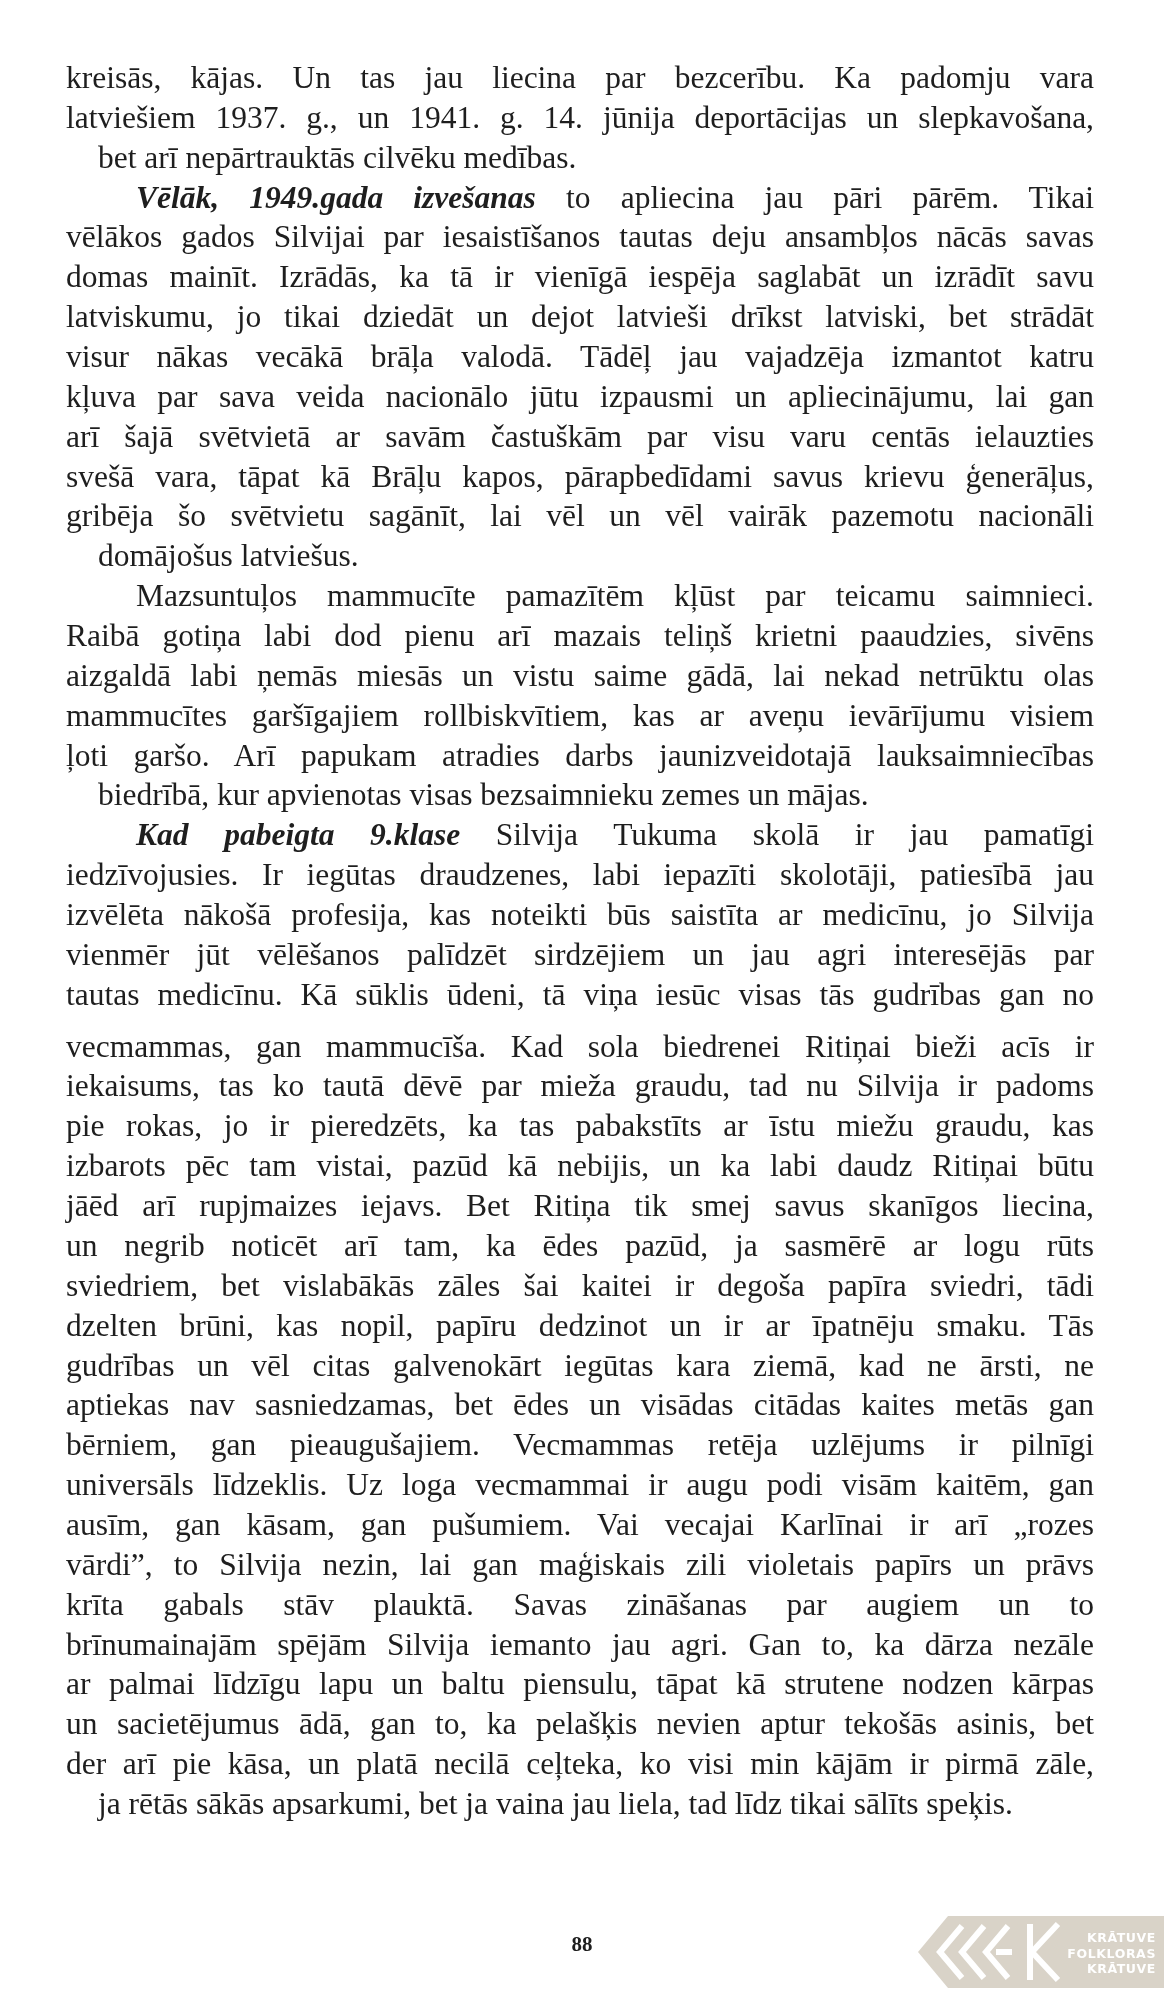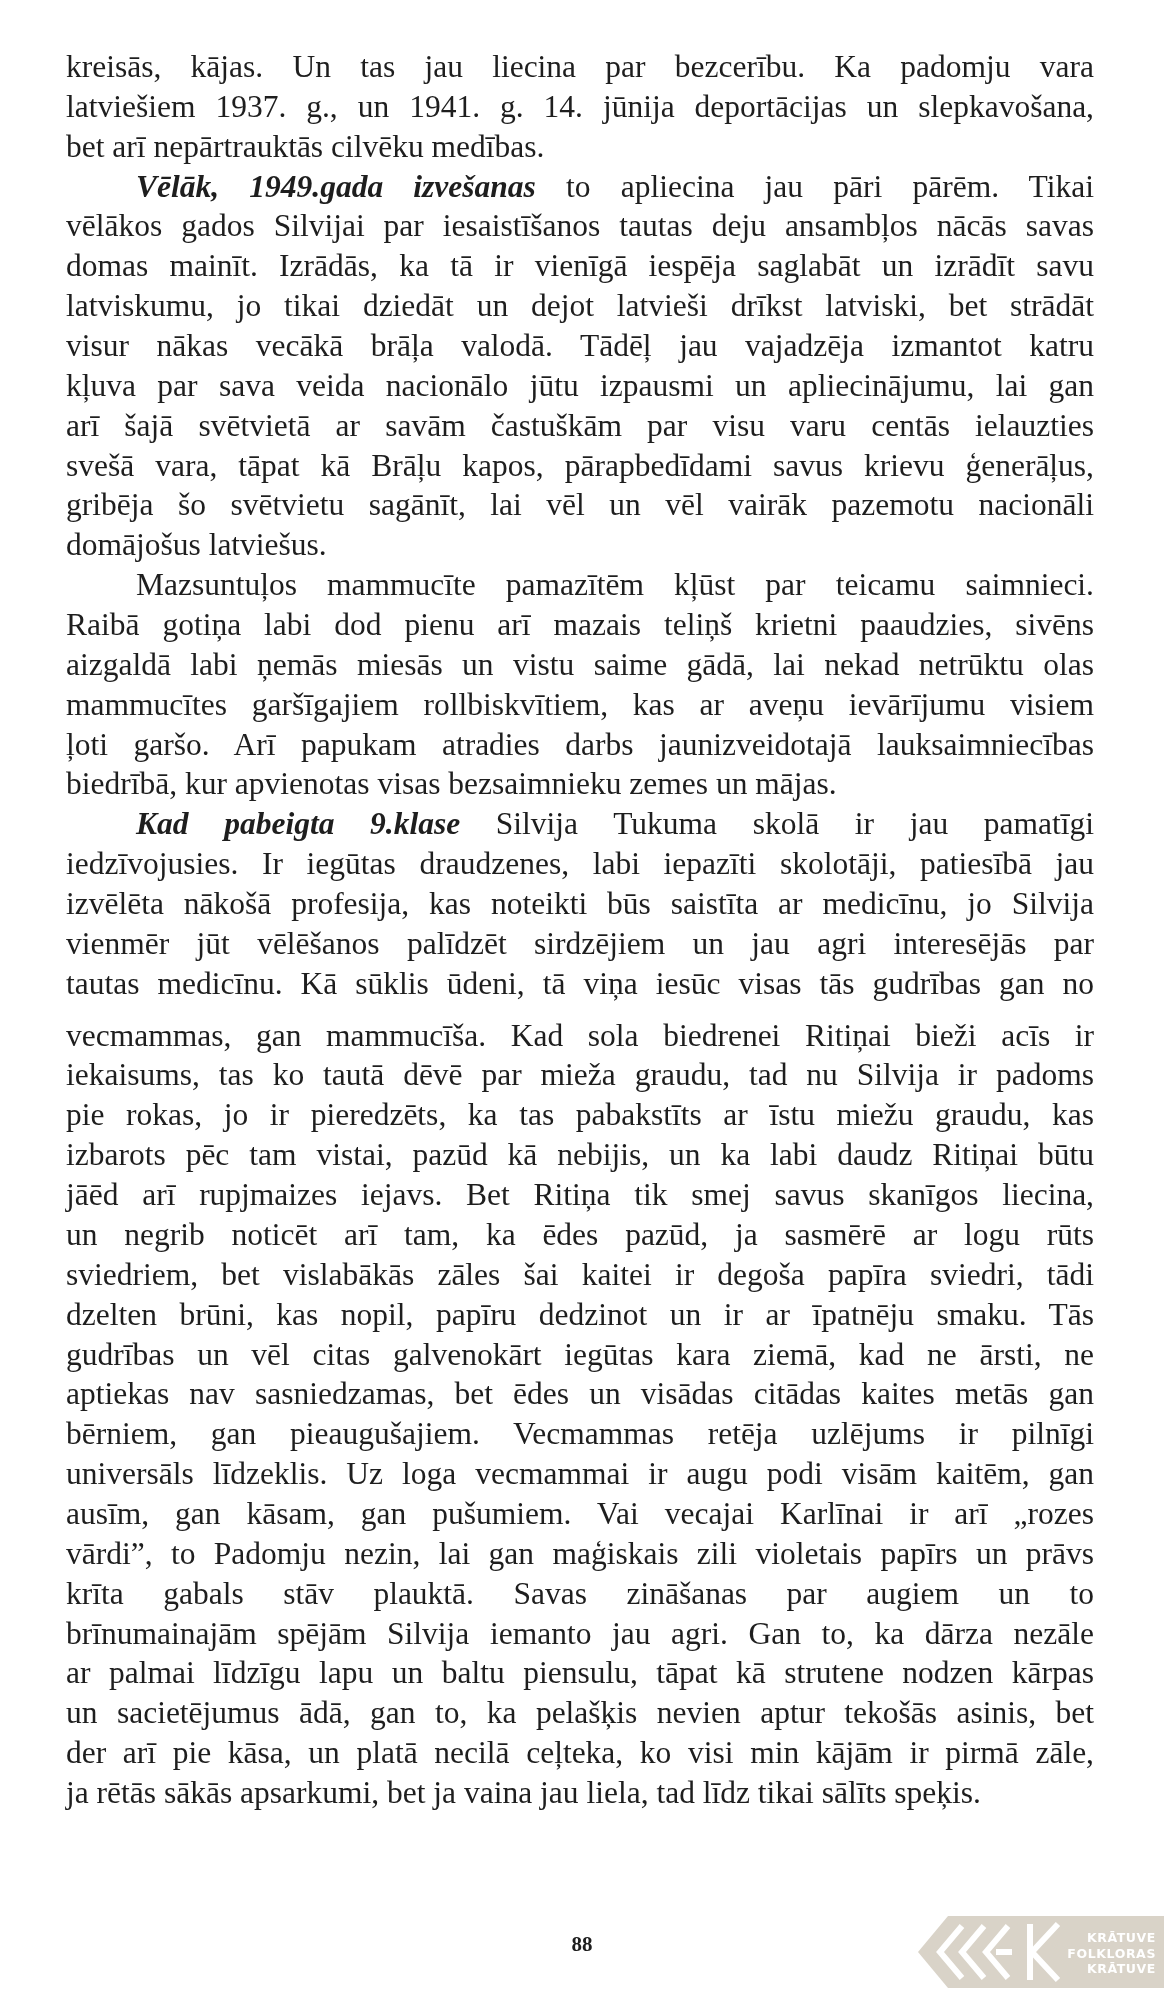"kreisās, kājas. Un tas jau" .text-block { top: 47px -> 58px }
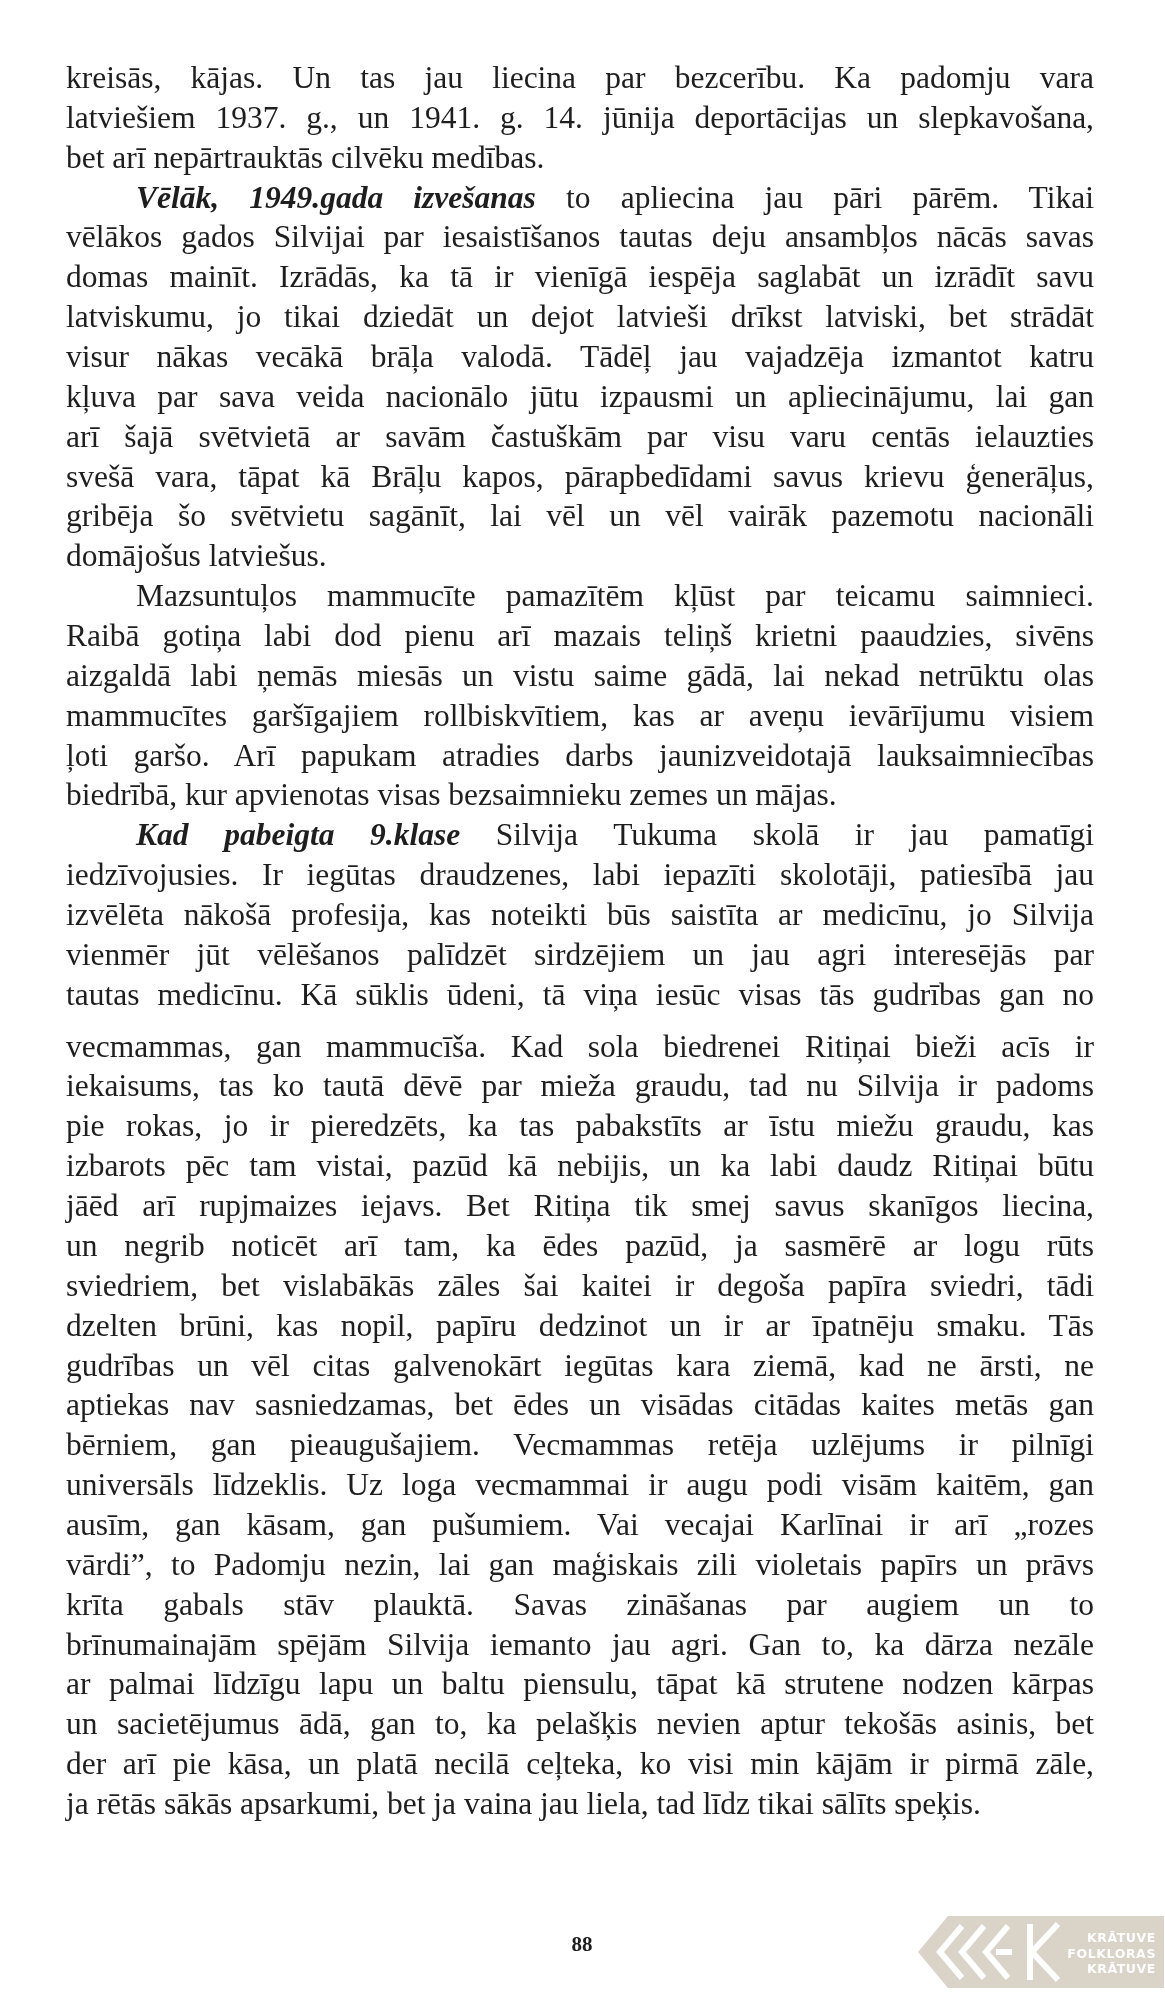"bet arī nepārtrauktās cilvēku medības." .line.last { margin-left: none -> 32px }
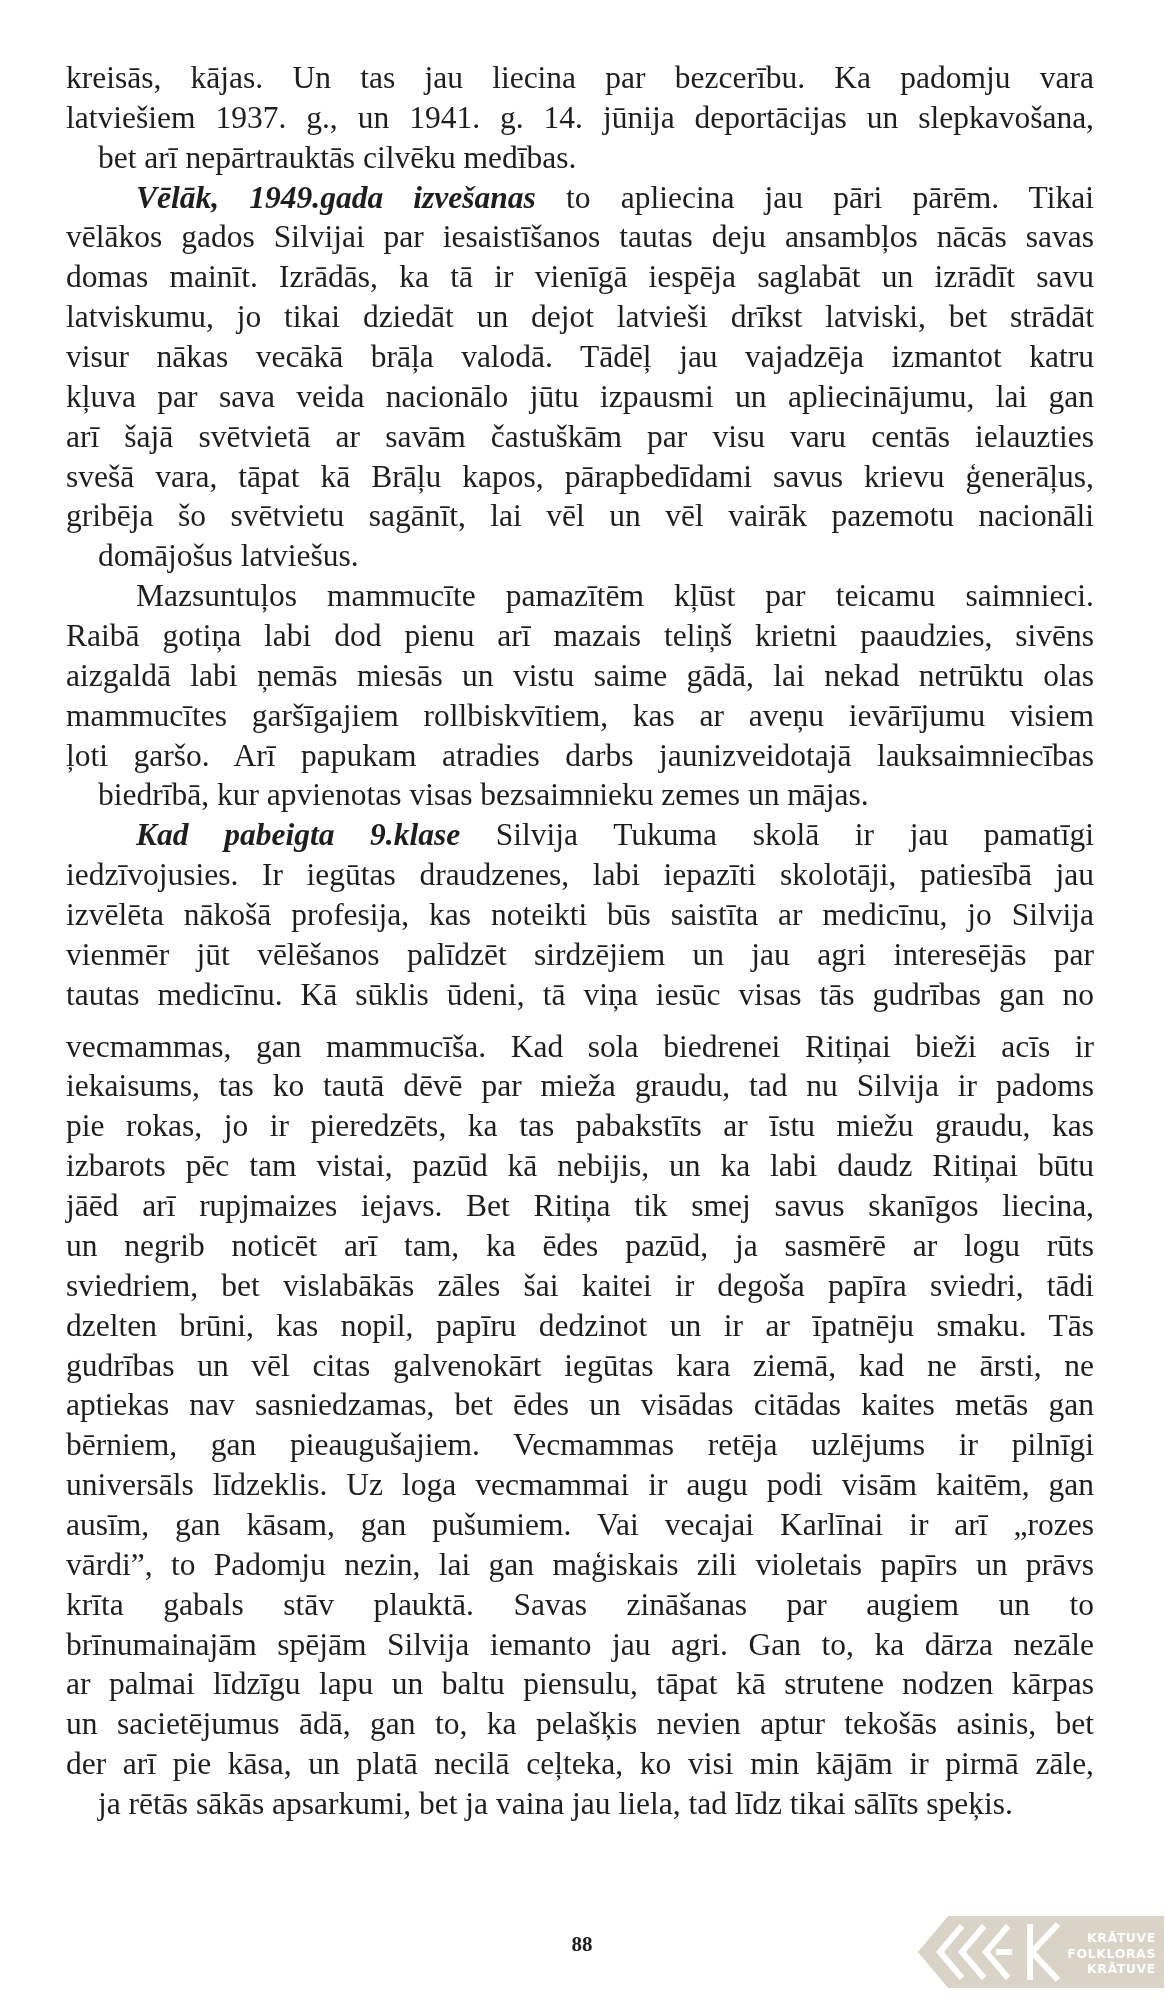"vārdi”, to Padomju nezin, lai" span { text: Padomju -> Silvija }
